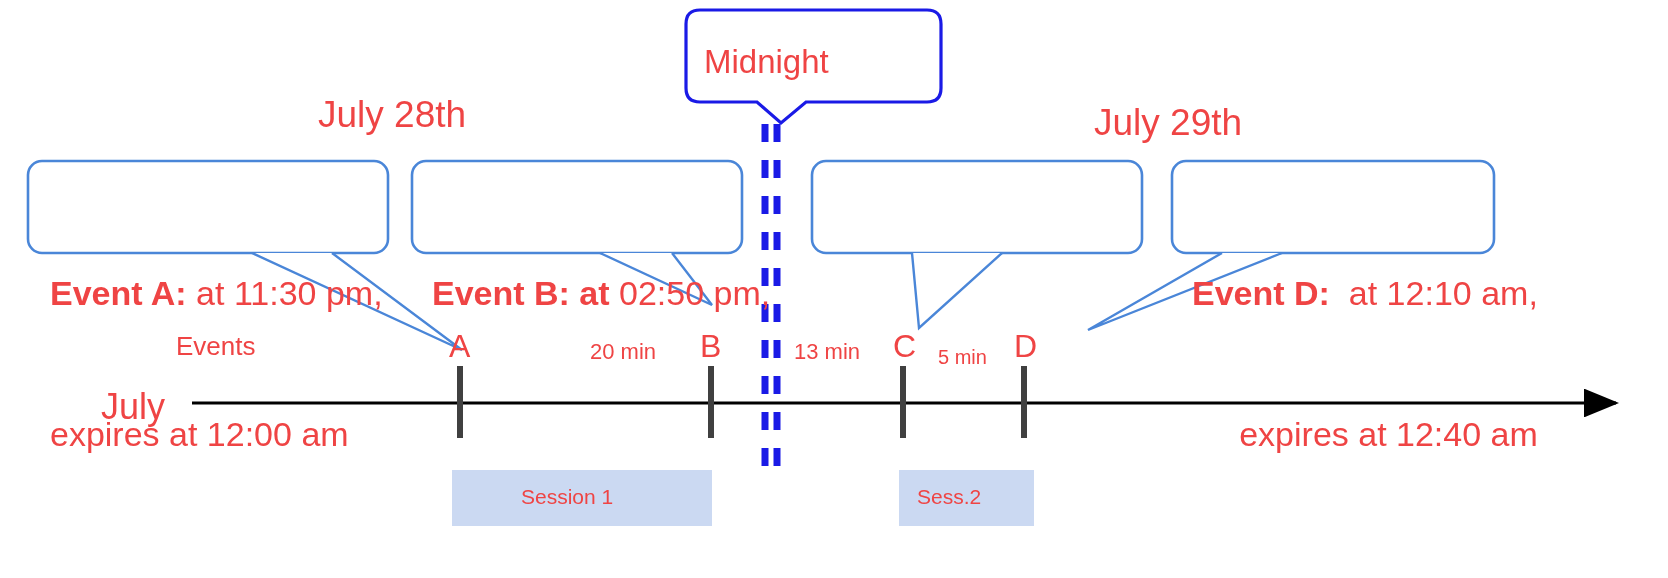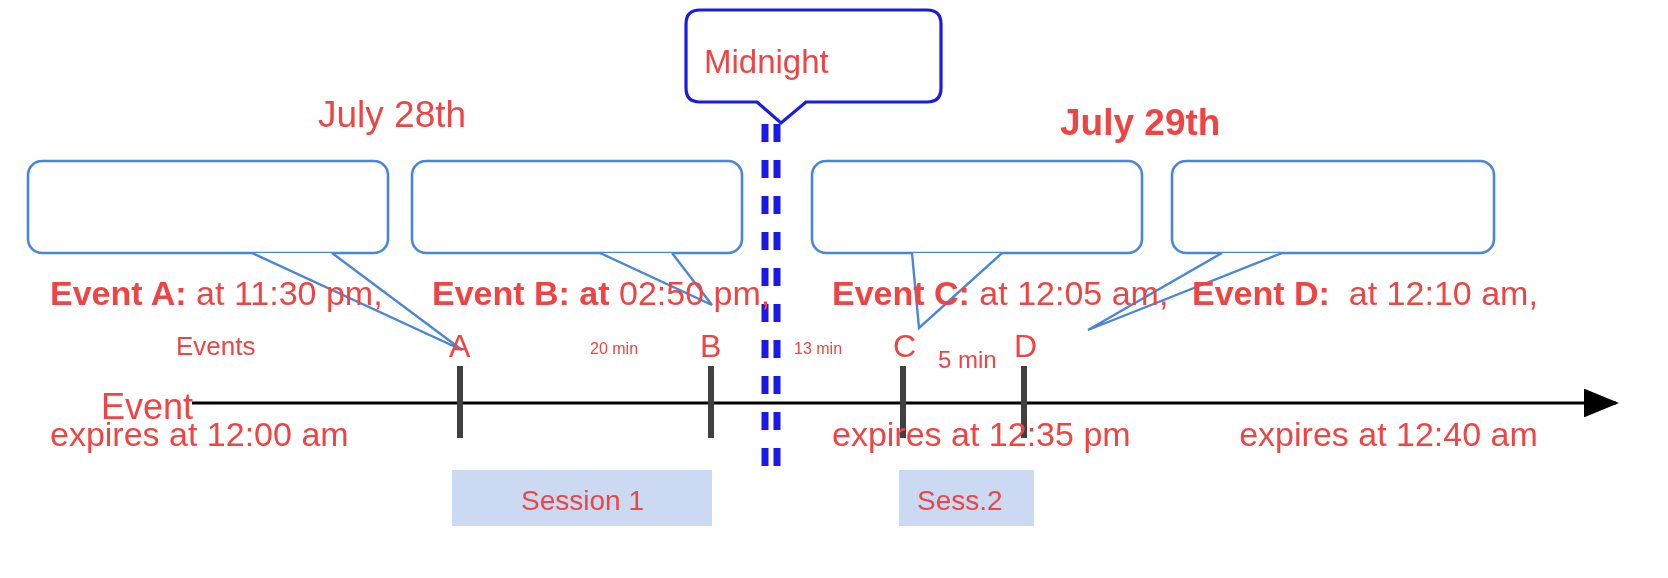"July 29th" div.txt { font-weight: bold -> none; left: 1060px -> 1094px }
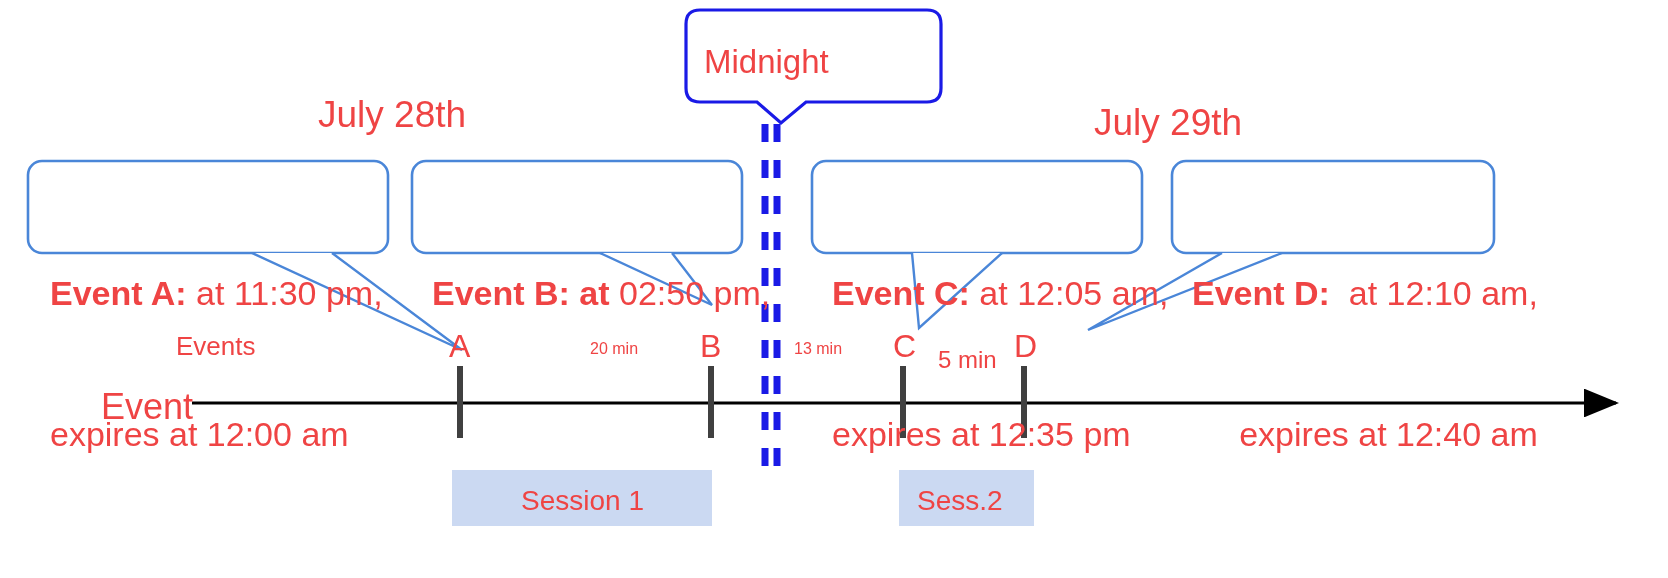"Event C: at 12:05 am," div.txt { html: <div> <div><b>Event C:</b><span> at 12:05 am,</span></div> <div>expires at 12:35 pm</div> </div> -> none }
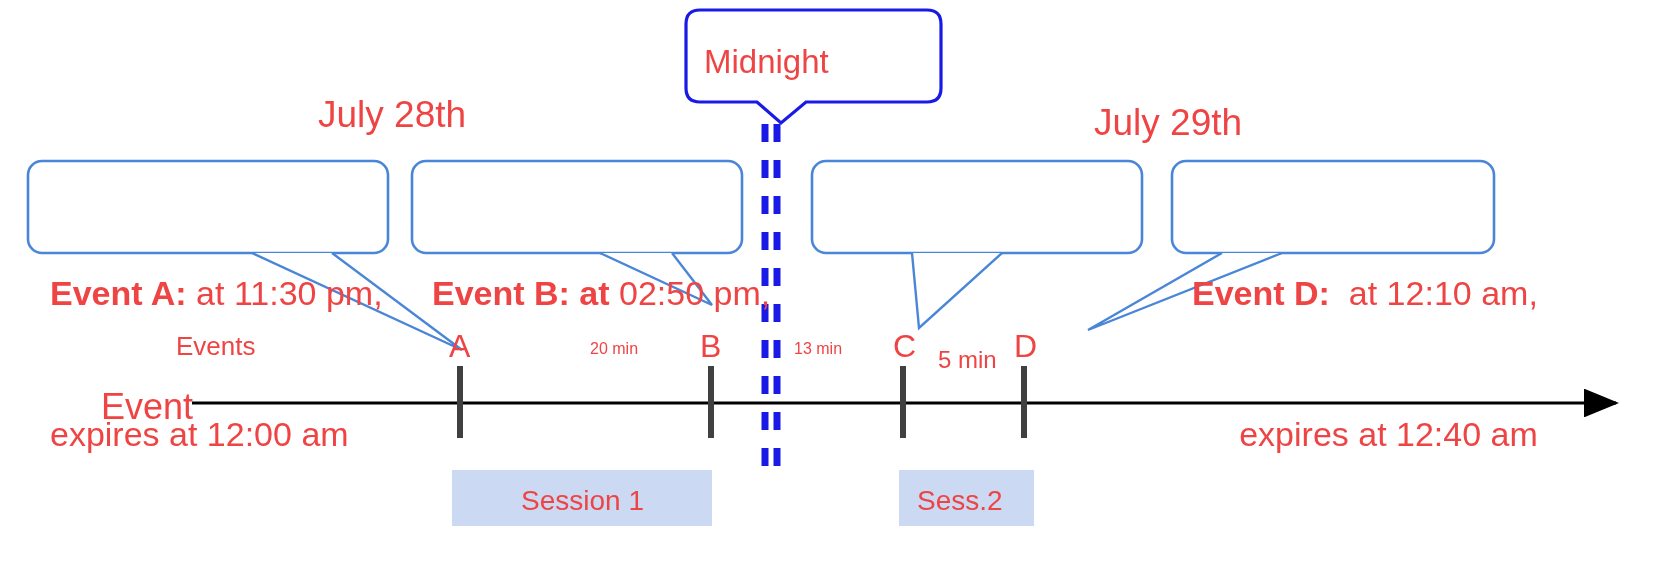"20 min" .gap-label { font-size: 16px -> 22px }
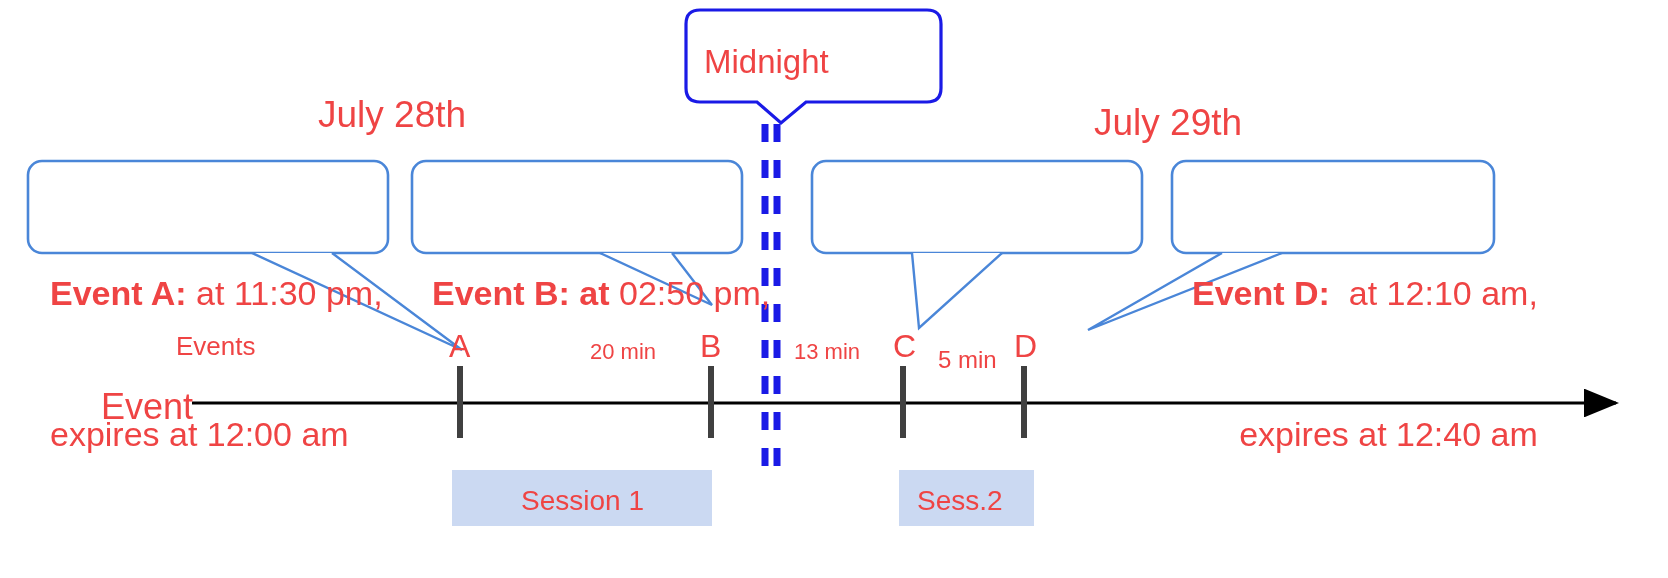"5 min" .gap-label-small { font-size: 24px -> 20px }
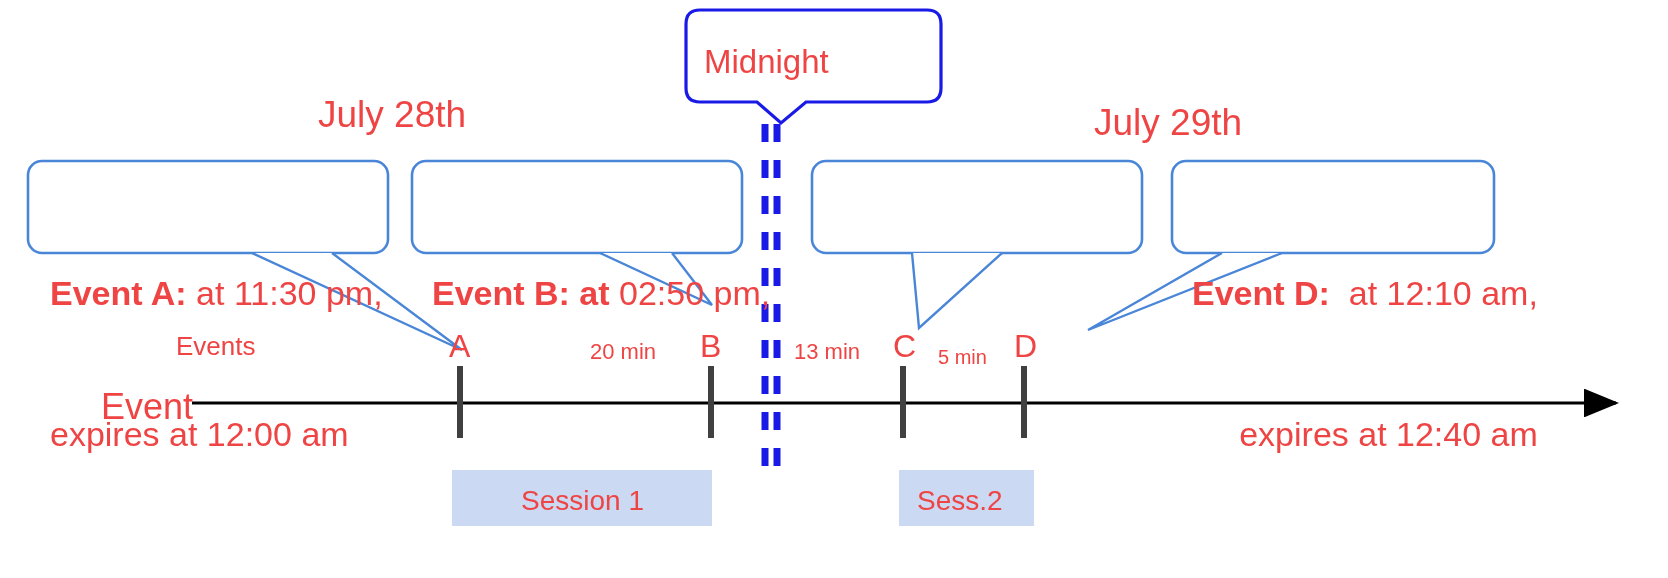"Event" div.txt { text: Event -> July }
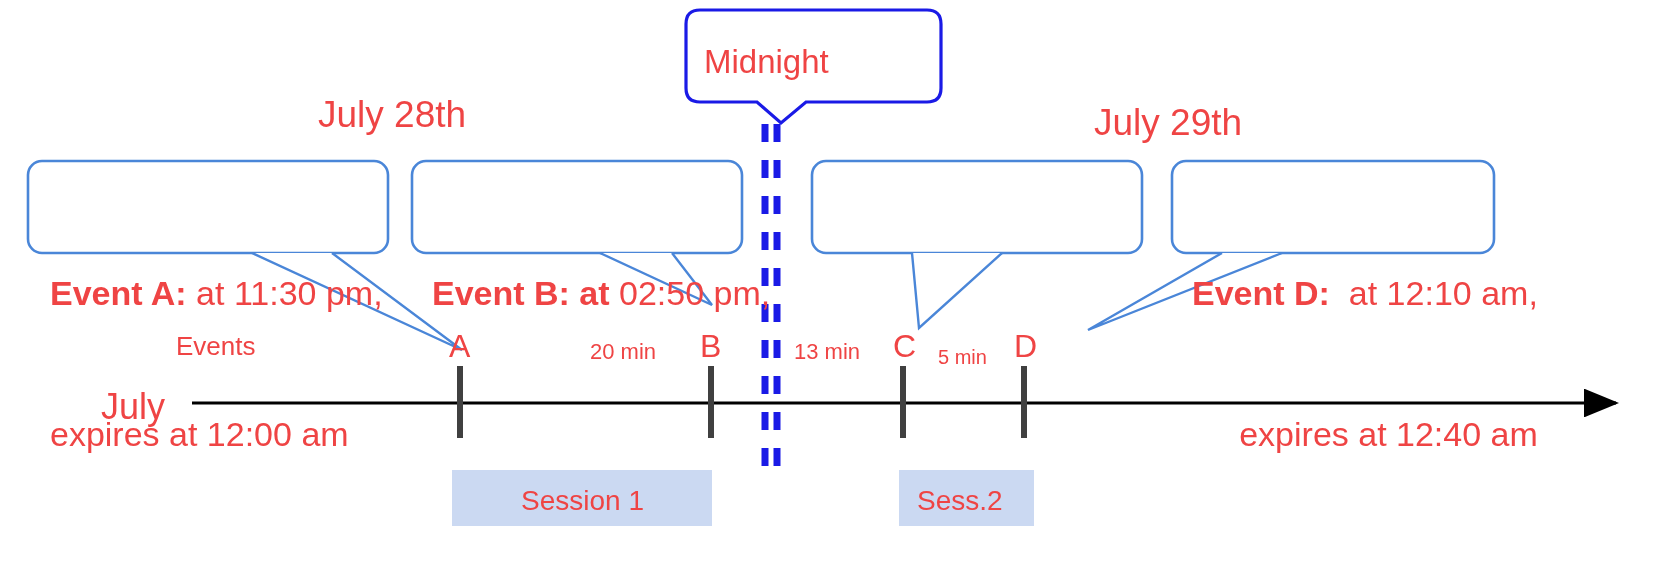"Session 1" .session-text { font-size: 28px -> 21px }
